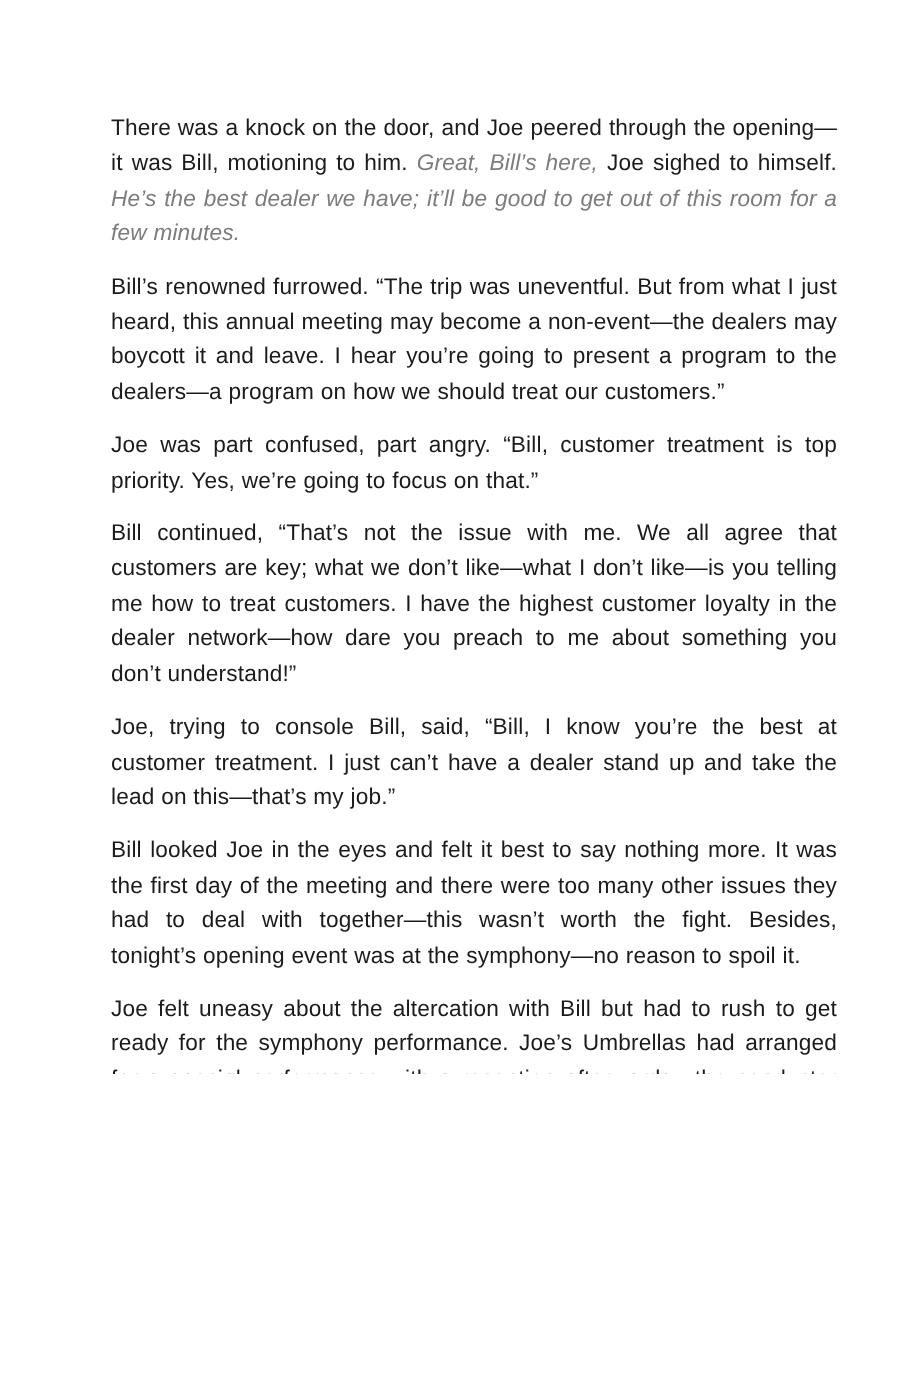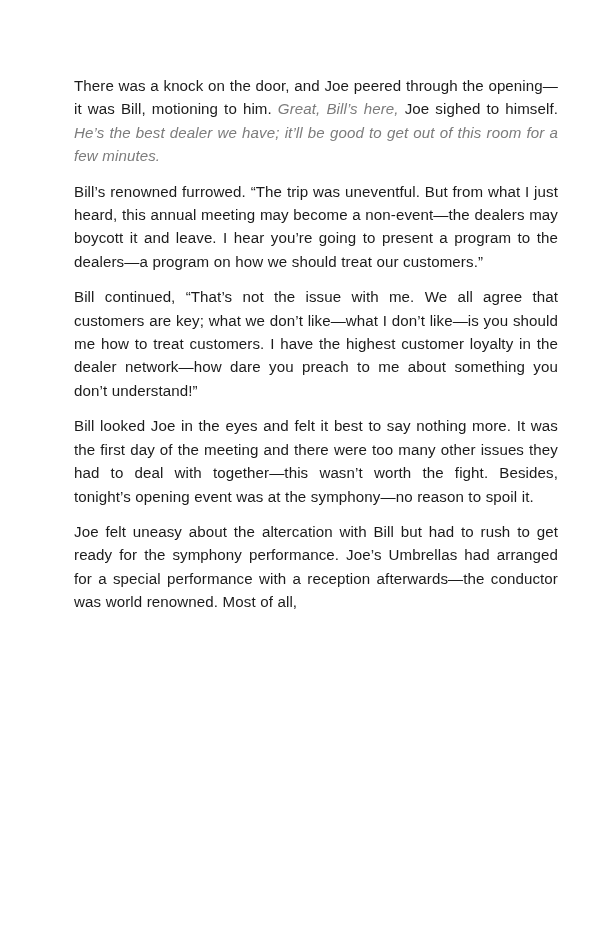"Joe was part confused, part" p.para { html: none -> <p><span>Joe was part confused, part angry. “Bill, customer treatment is top priority. Yes, we’re going to focus on that.”</span></p> }
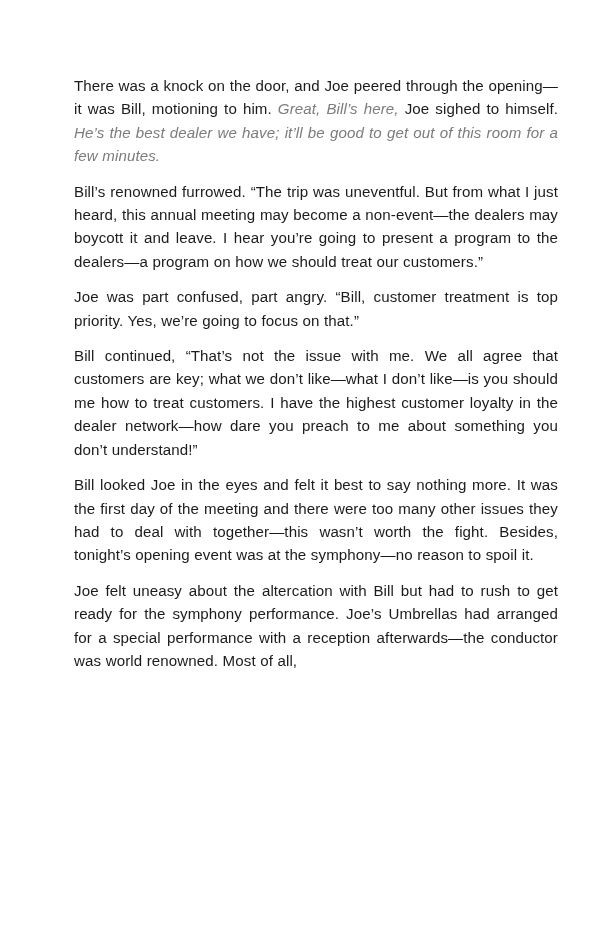"Bill continued, “That’s not the" span { text: should -> telling }
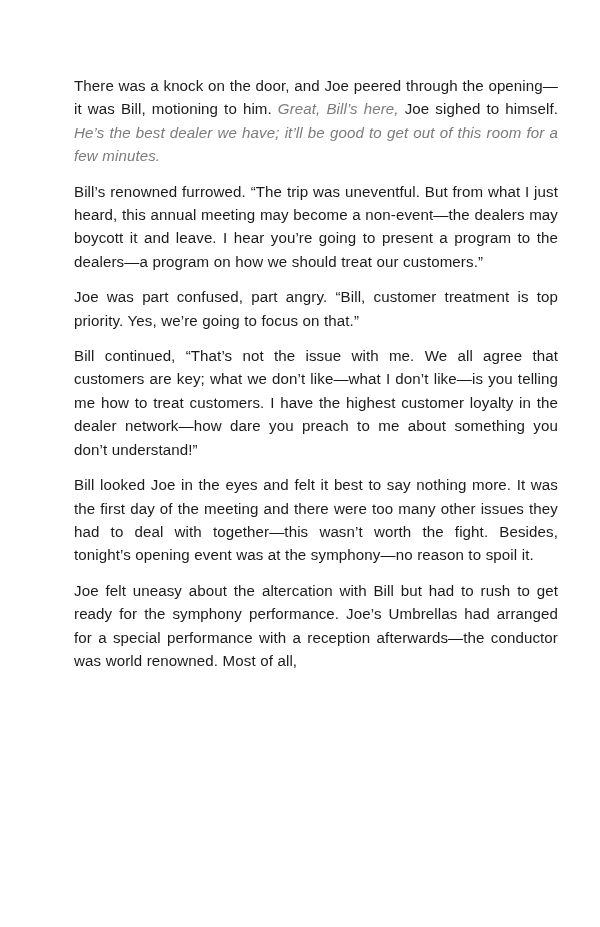"Joe, trying to console Bill," p.para { html: none -> <p><span>Joe, trying to console Bill, said, “Bill, I know you’re the best at customer treatment. I just can’t have a dealer stand up and take the lead on this—that’s my job.”</span></p> }
